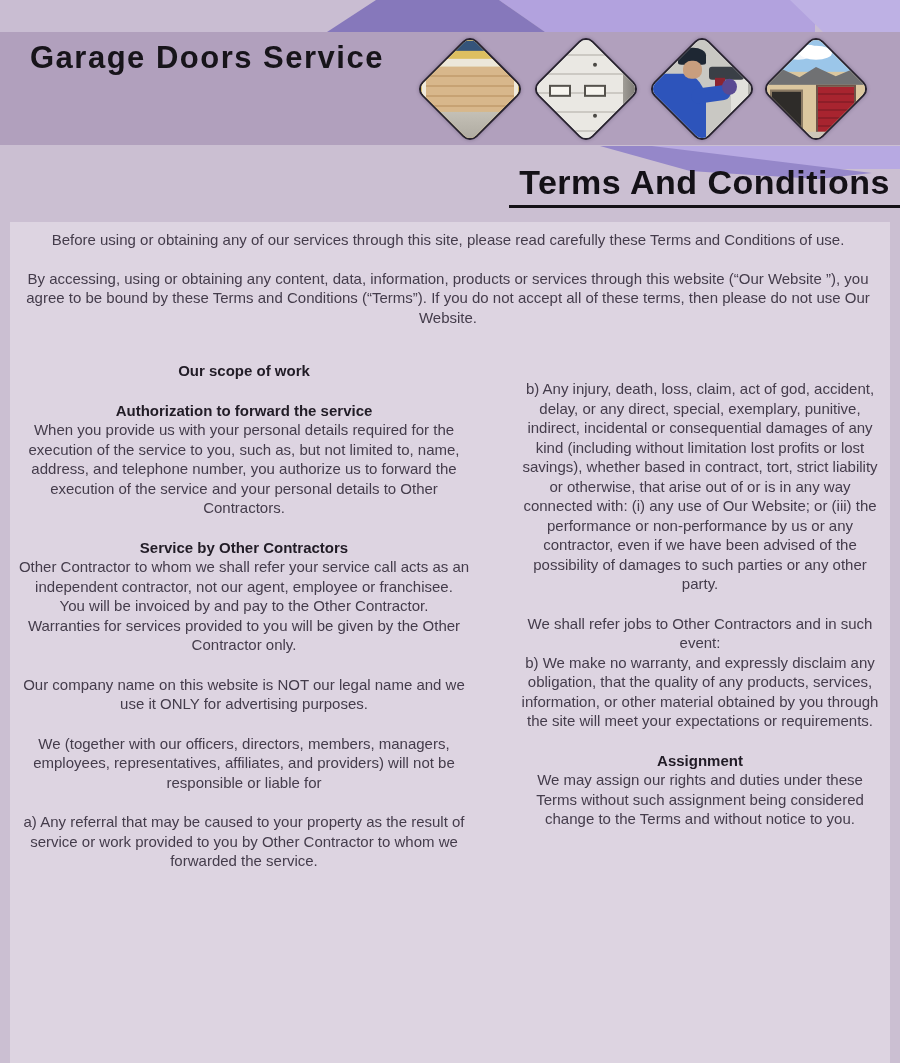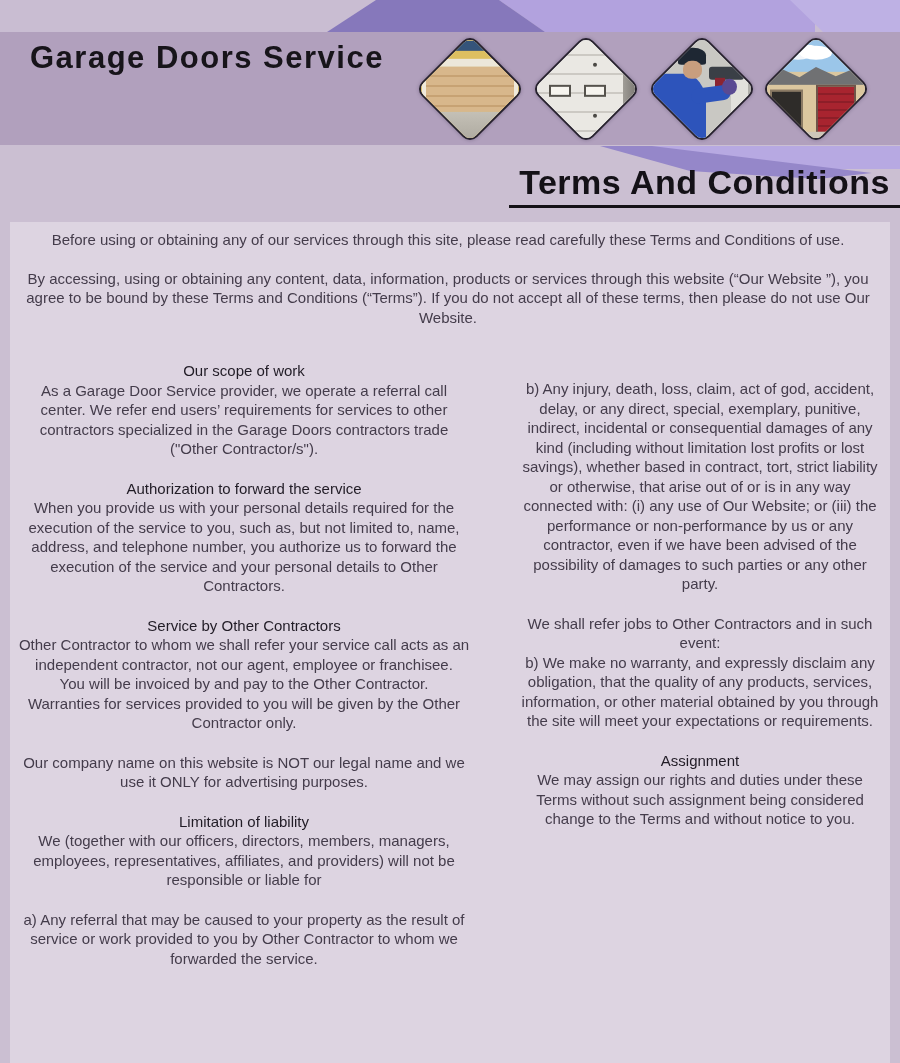"Our scope of work" .sec-h { font-weight: normal -> bold }
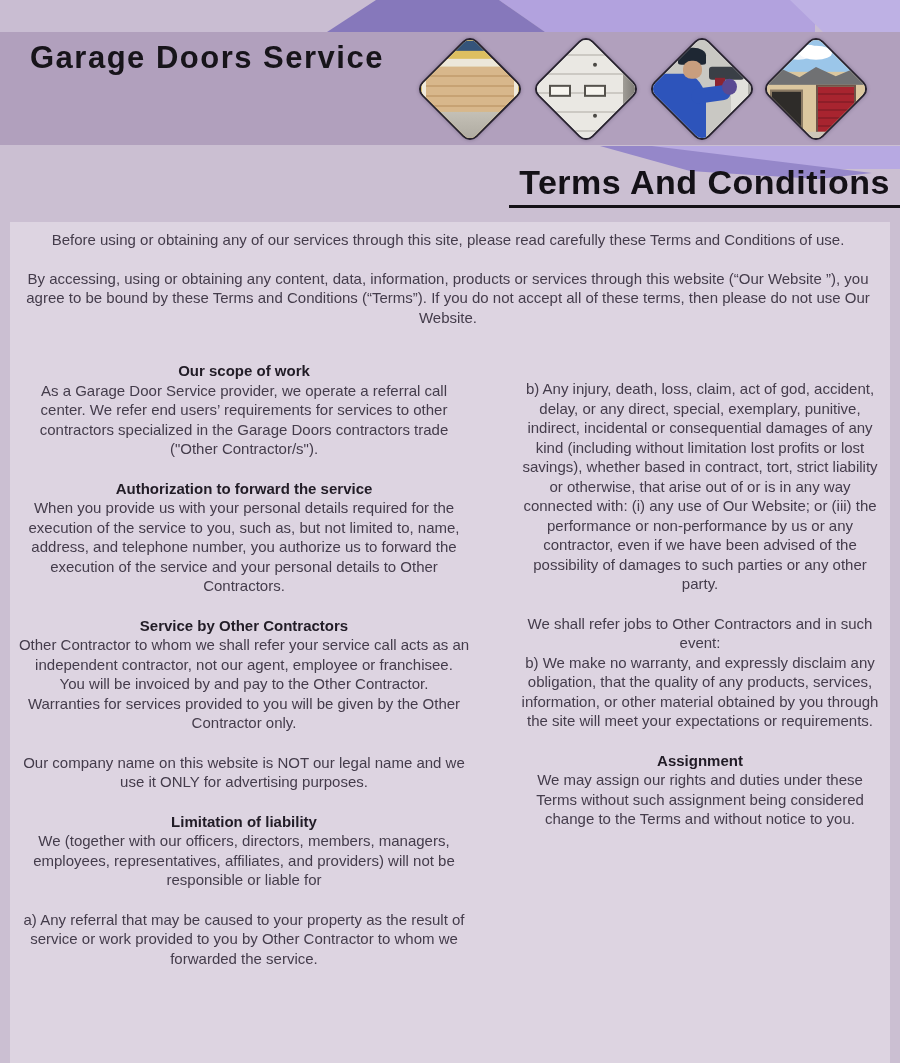"As a Garage Door Service" p { html: <p>As a Garage Door Service provider, we operate a referral call center. We refer end users’ requirements for services to other contractors specialized in the Garage Doors contractors trade ("Other Contractor/s").</p> -> none }
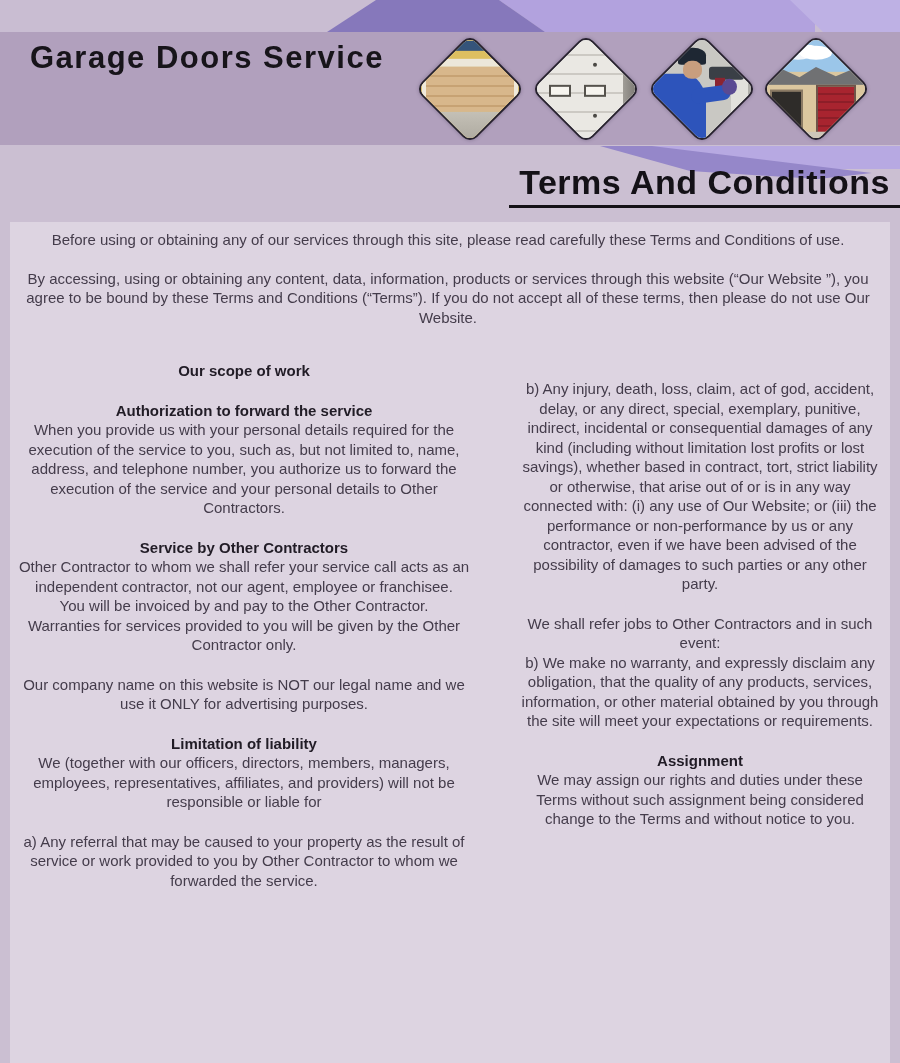"Limitation of liability" p.sec-h { html: <p>Limitation of liability</p> -> none }
